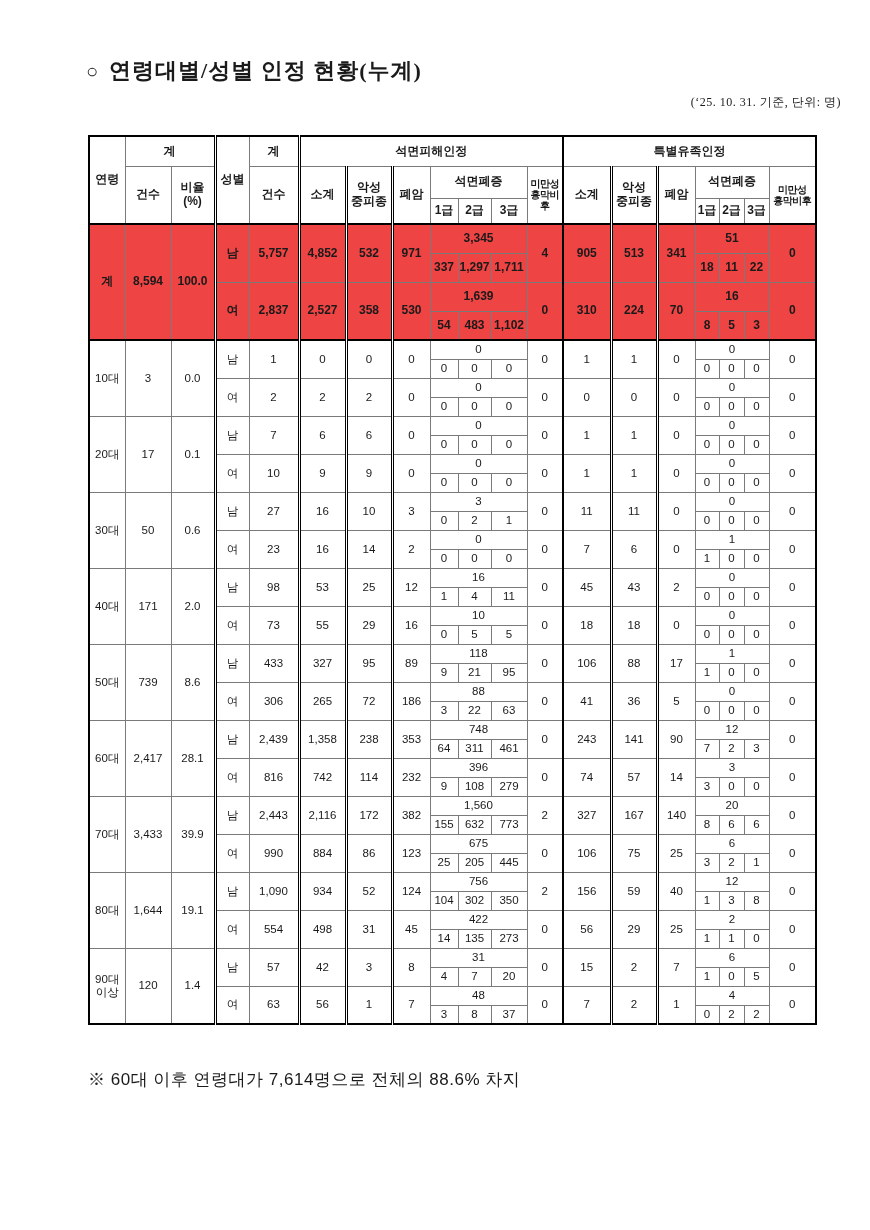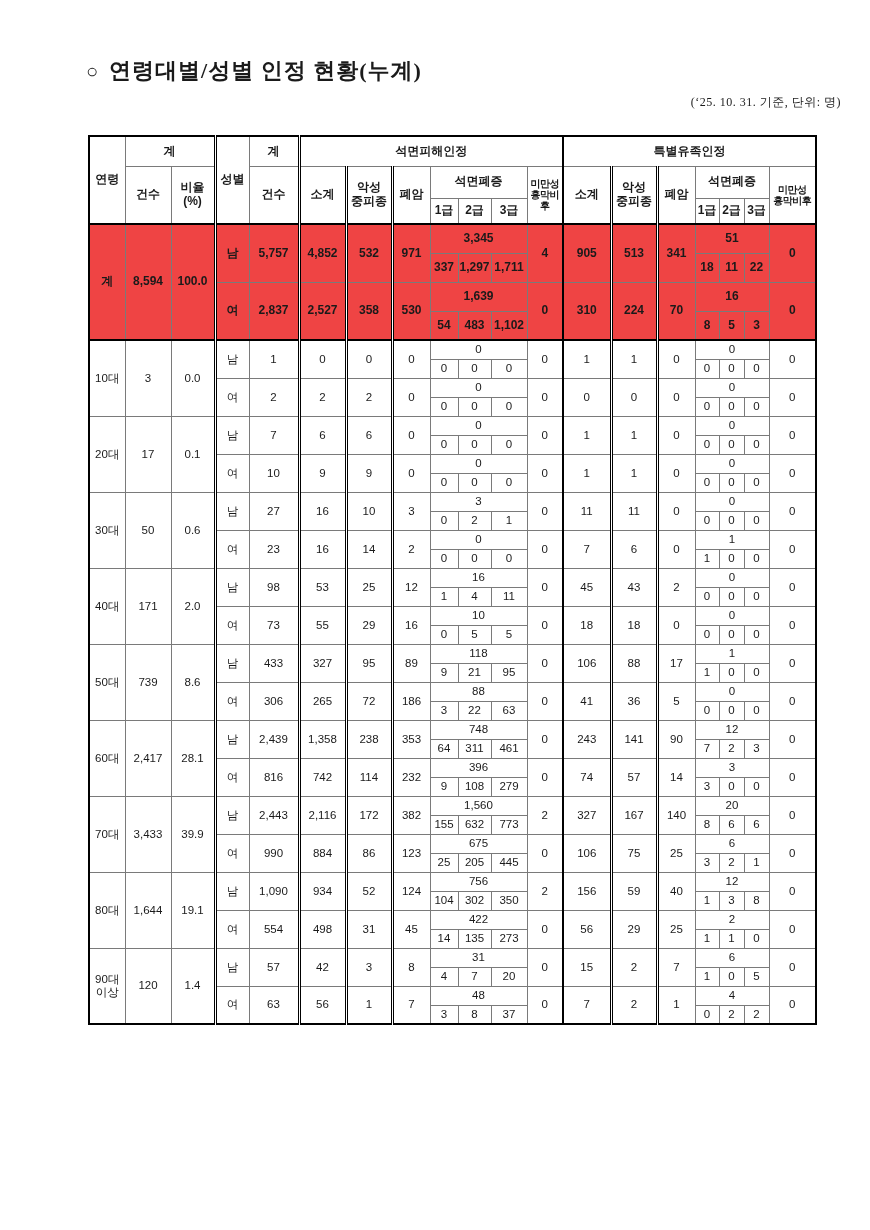"※ 60대 이후 연령대가 7,614명으로" div.footnote { html: none -> <div>※ 60대 이후 연령대가 7,614명으로 전체의 88.6% 차지</div> }
